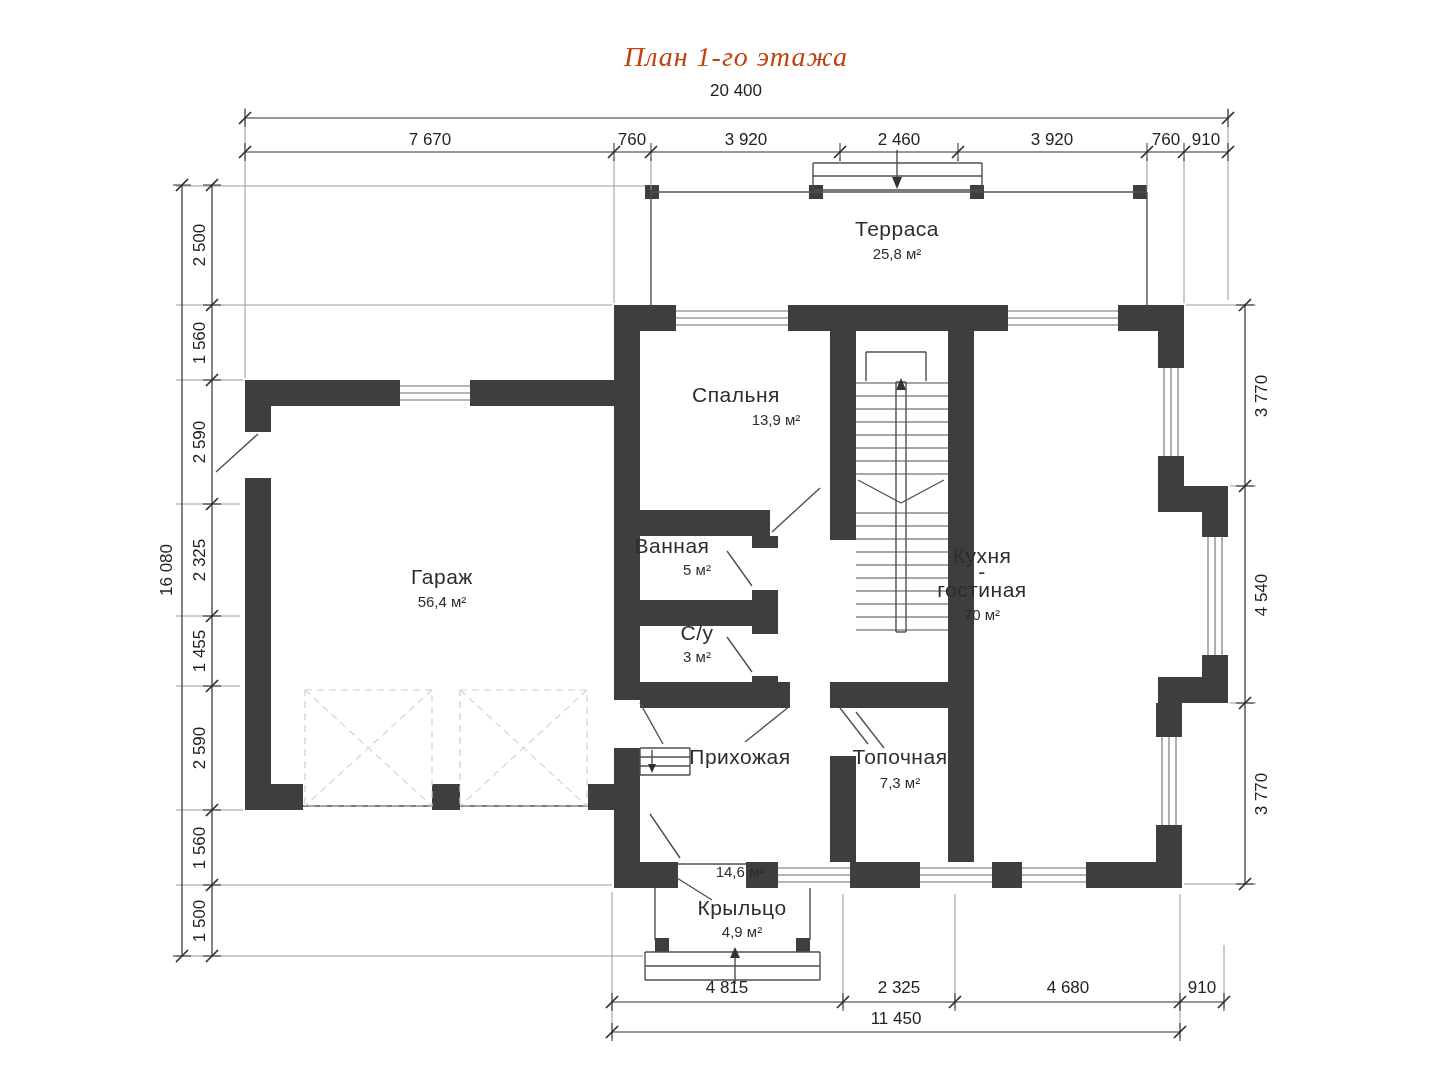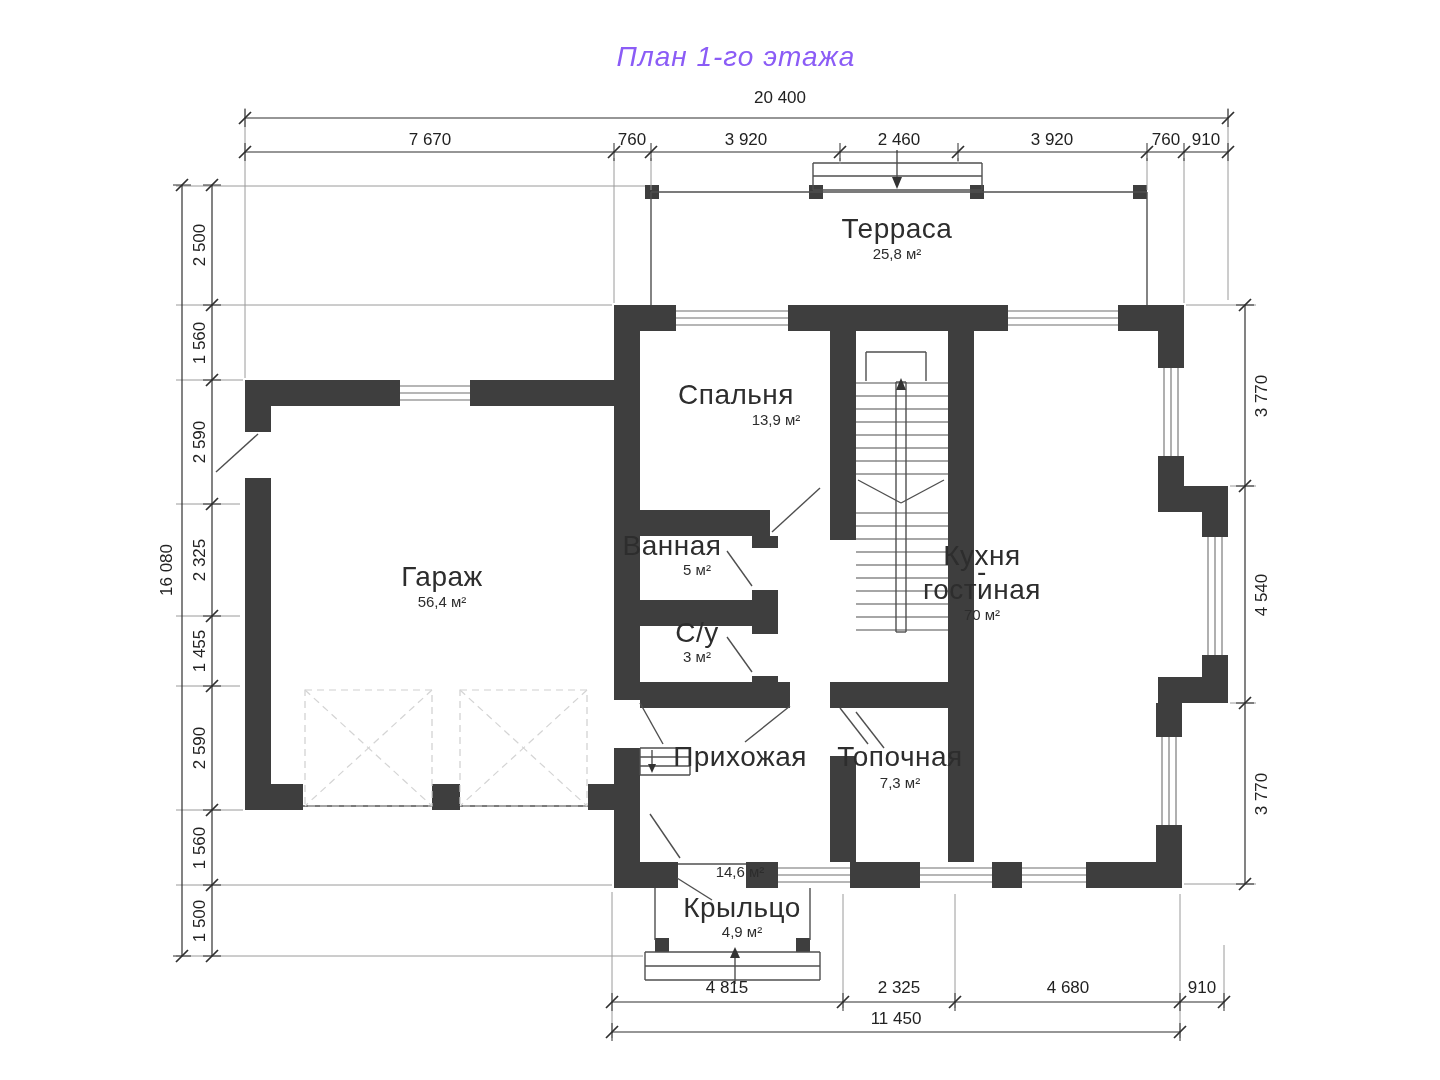"План 1-го этажа" .title { color: #8b5cf6 -> #c2410c; font-family: none -> Liberation Serif, serif }
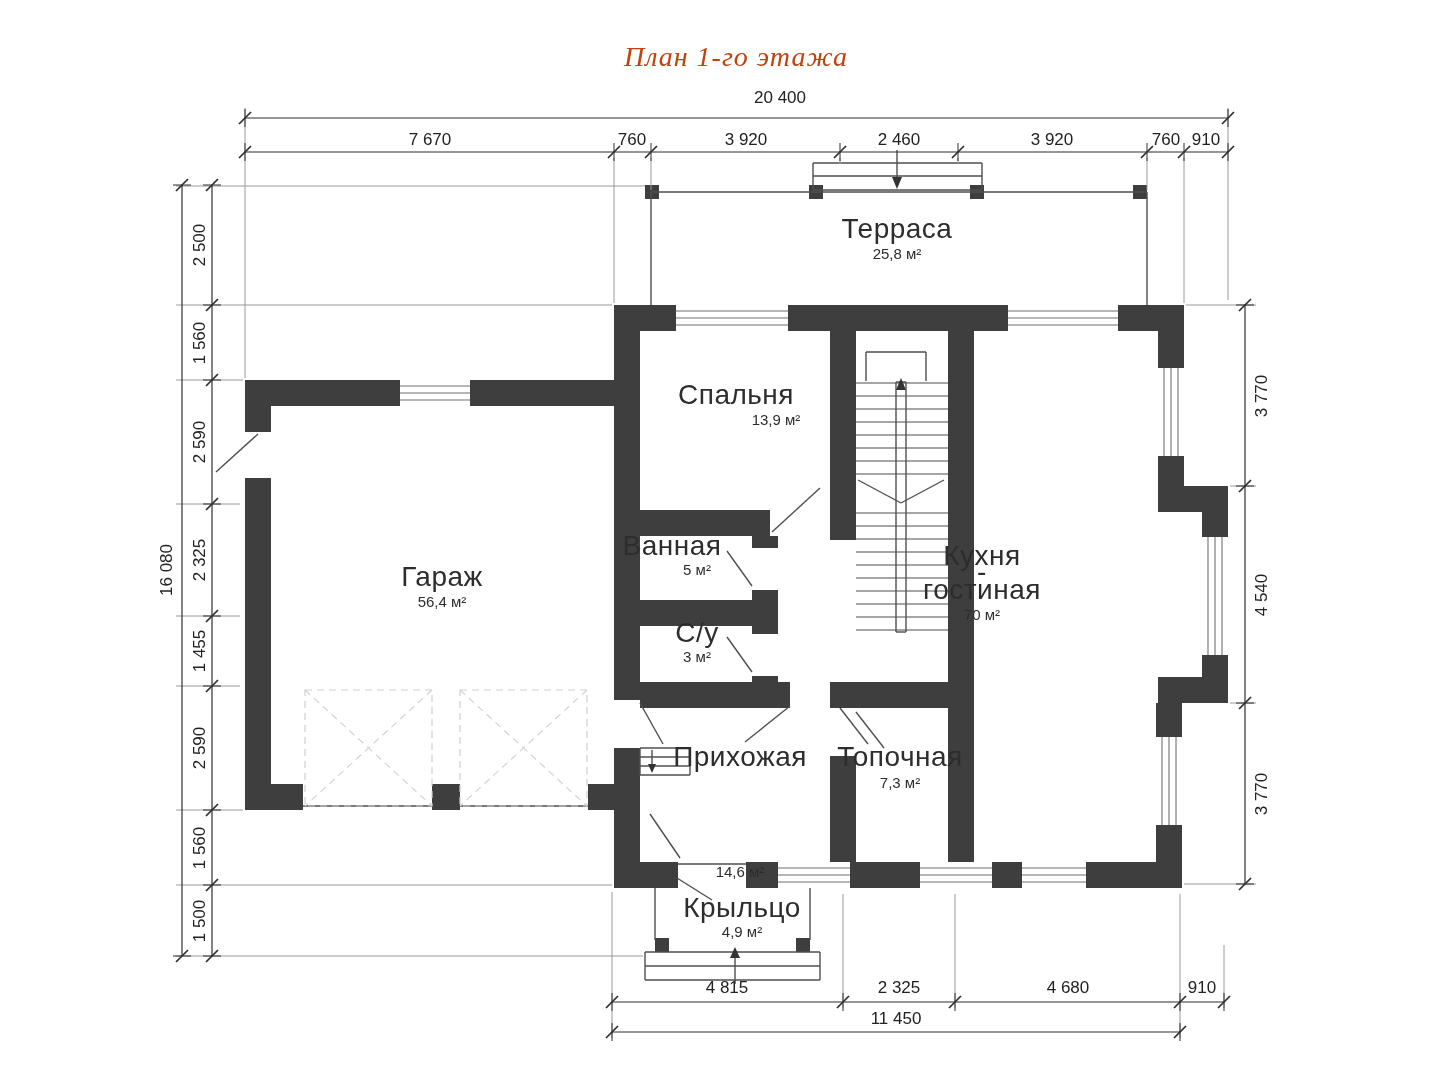"20 400" div.txt { margin-left: 44px -> none; top: 98px -> 91px }
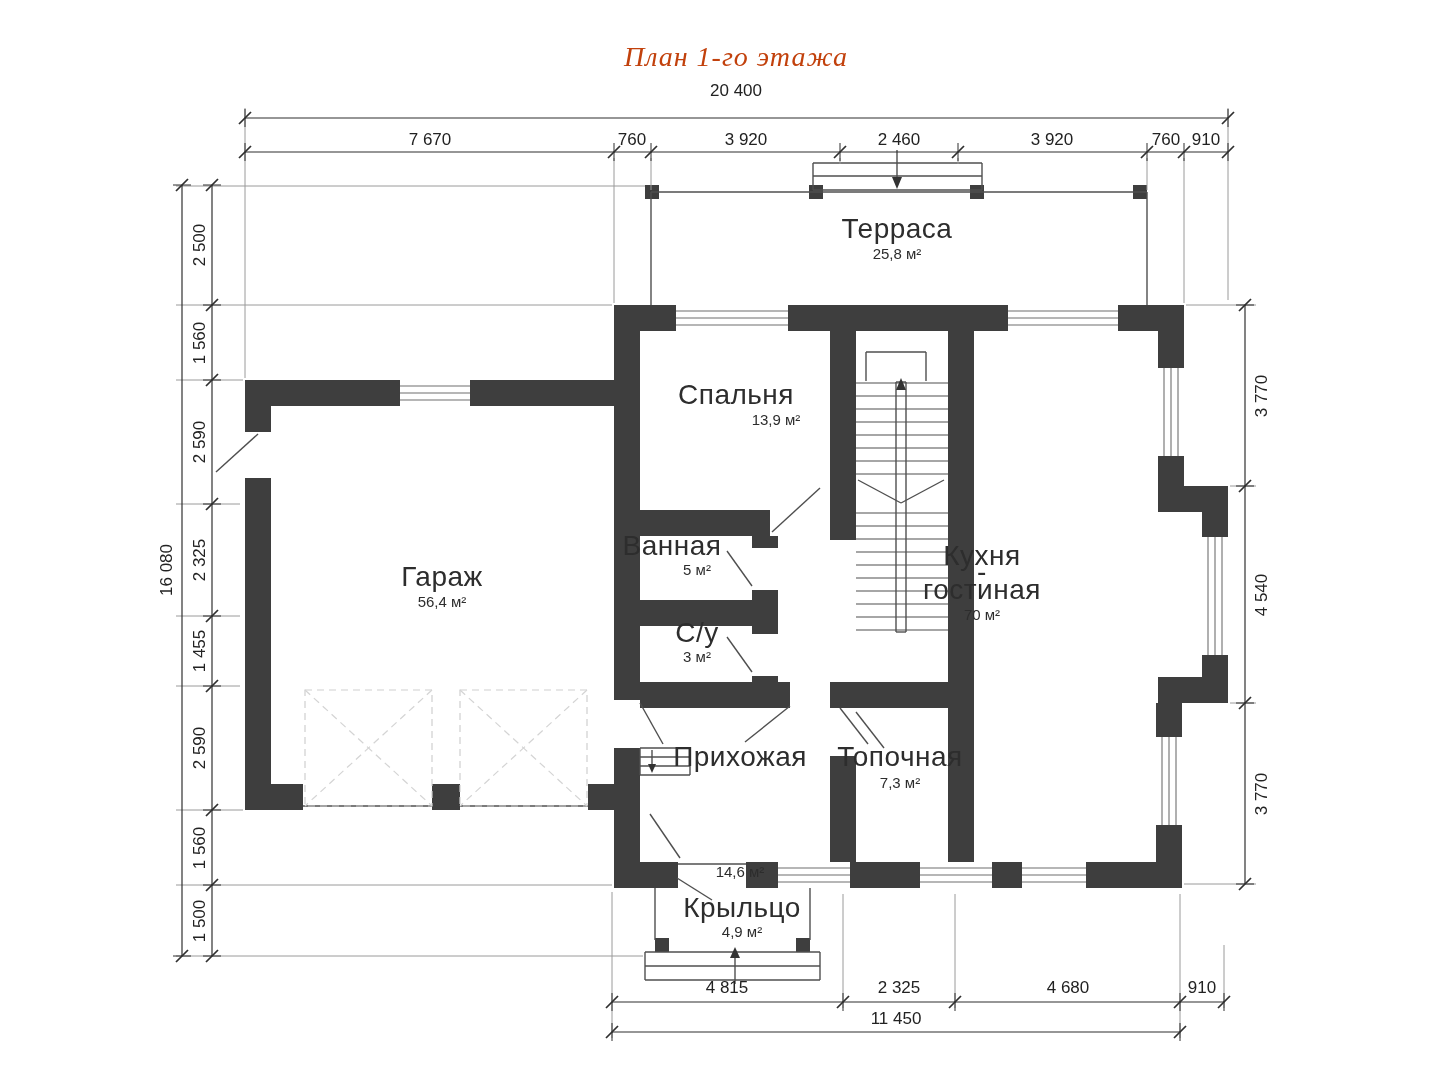"Терраса" .room { font-size: 28px -> 21px }
